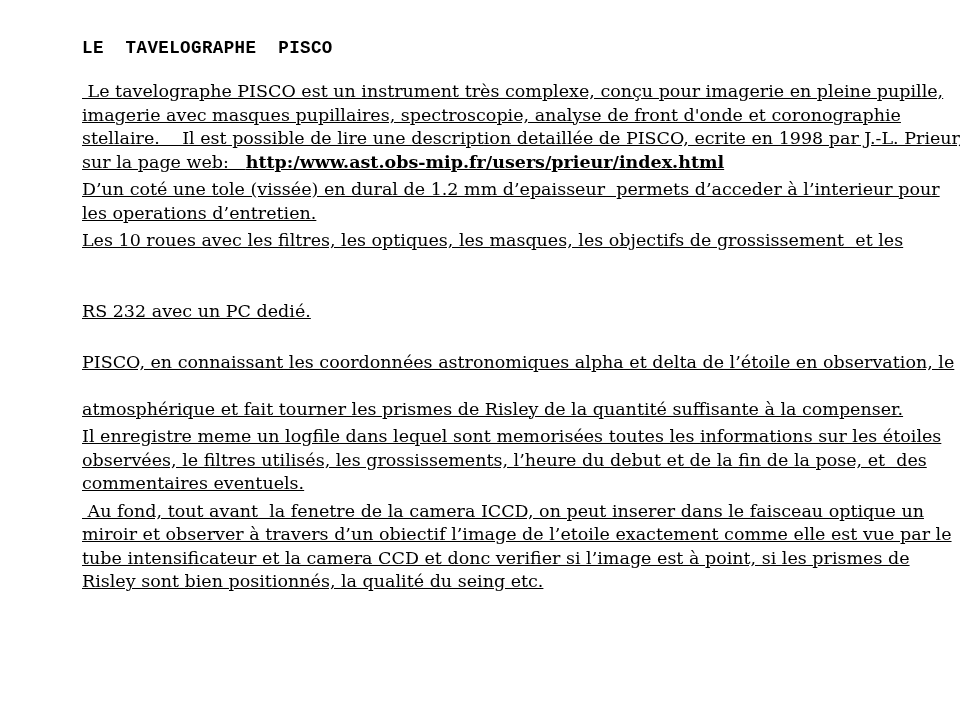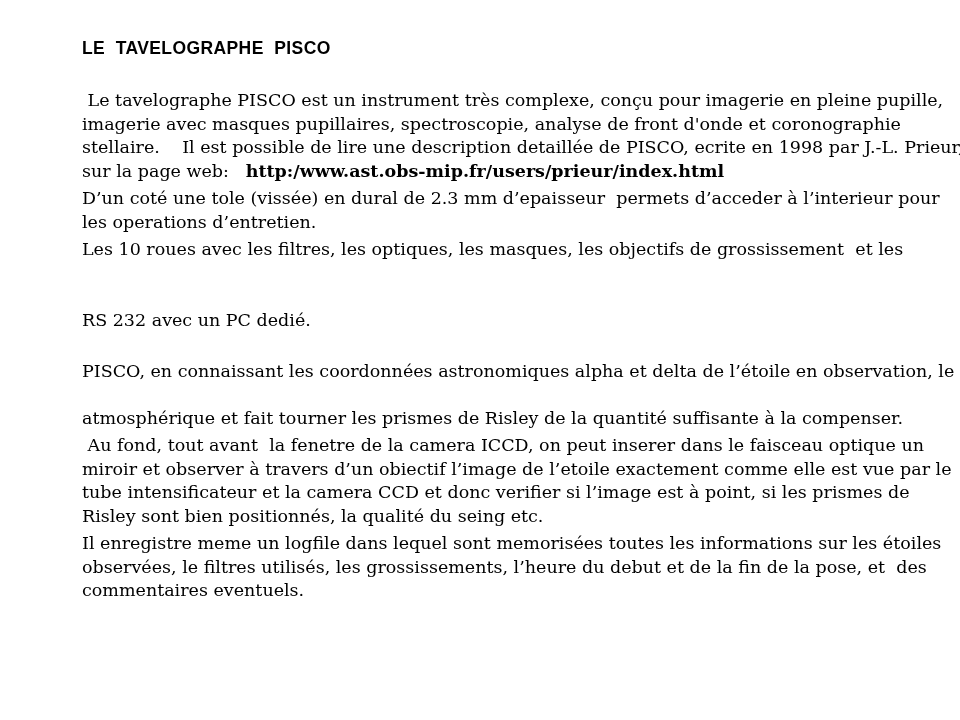"LE TAVELOGRAPHE PISCO" .title { font-family: Liberation Sans, sans-serif -> Liberation Mono, monospace }
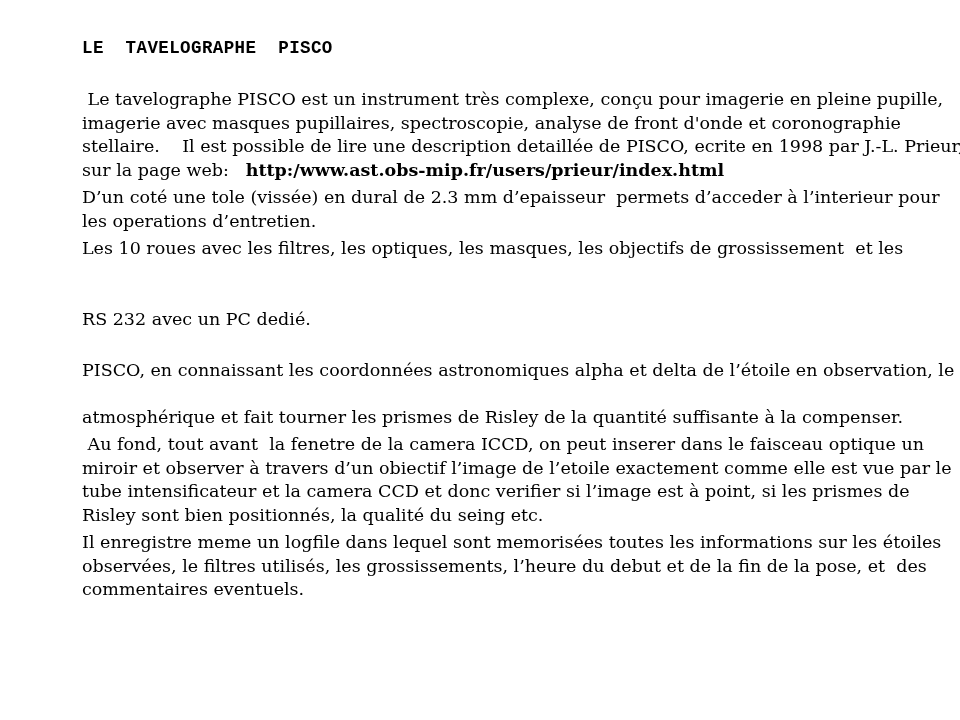"Le tavelographe PISCO est un" .body { margin-top: 30px -> 22px; text-decoration: none -> underline }
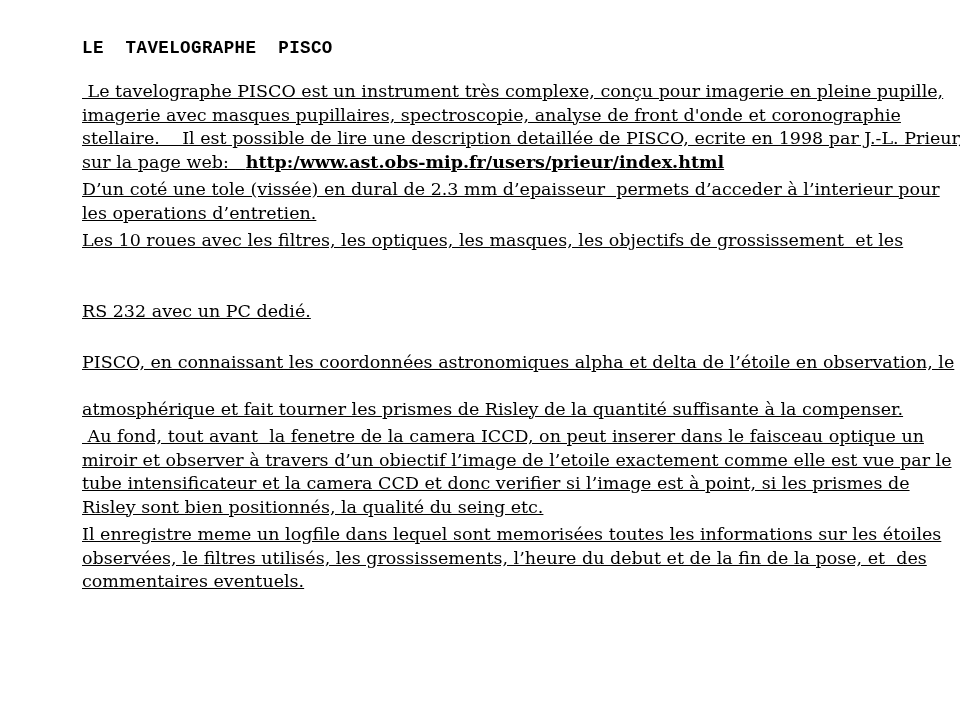"D’un coté une tole (vissée)" span.line { text: 2.3 -> 1.2 }
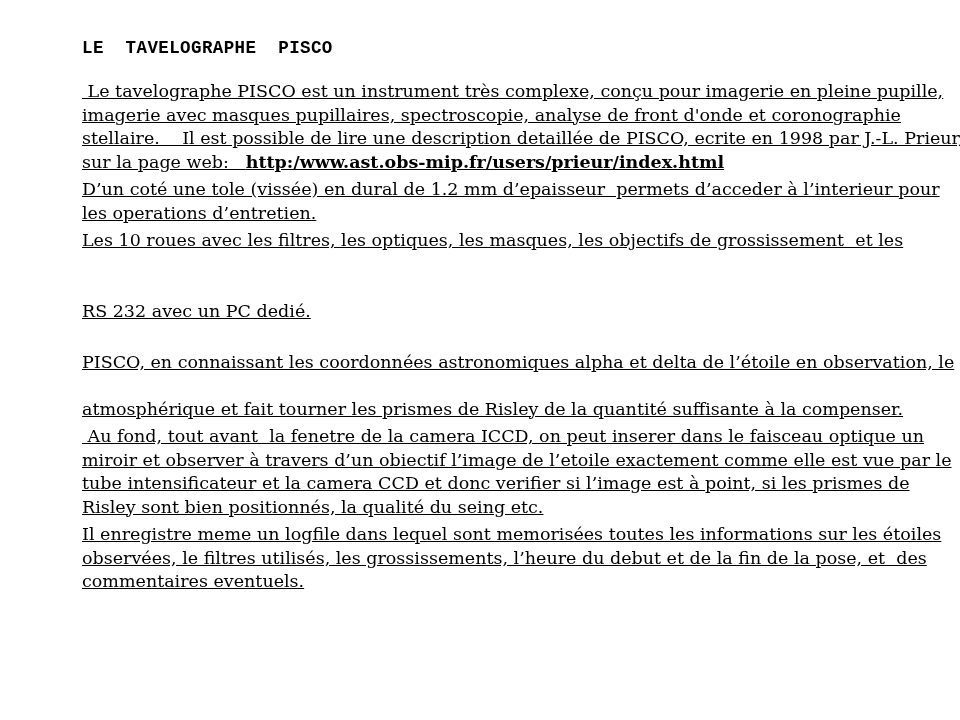"Au fond, tout avant la" p.para { order: before "Il enregistre meme un logfile" -> after "Il enregistre meme un logfile" }
